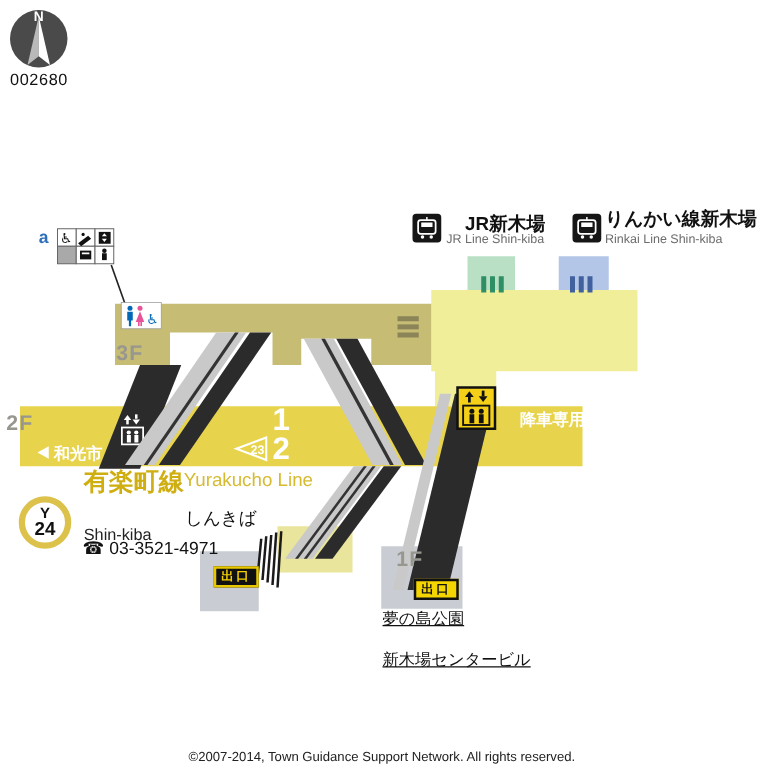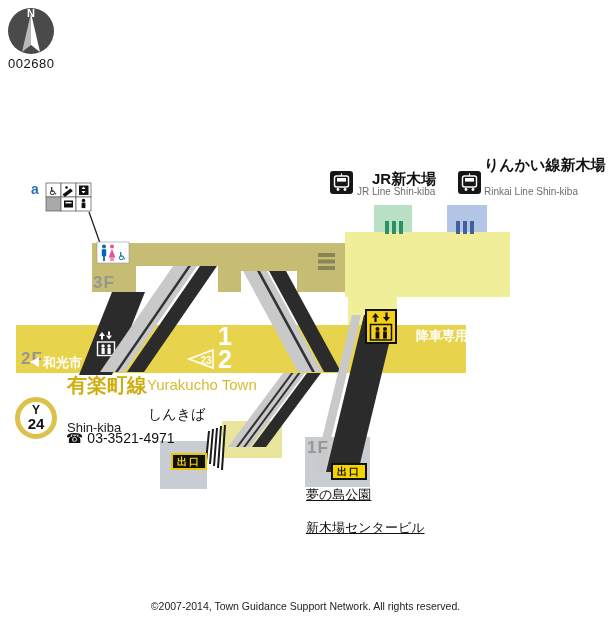"りんかい線新木場" div.abs { top: 156px -> 166px }
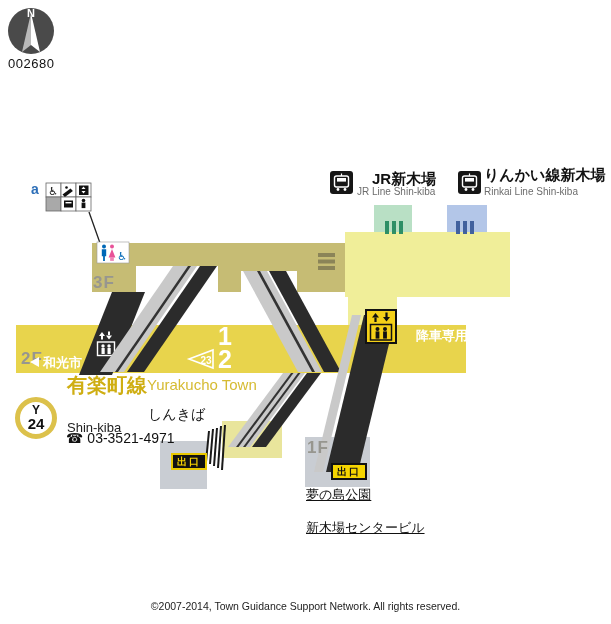"2F" div.floorlabel { left: 21px -> 5px; margin-top: 20px -> none }
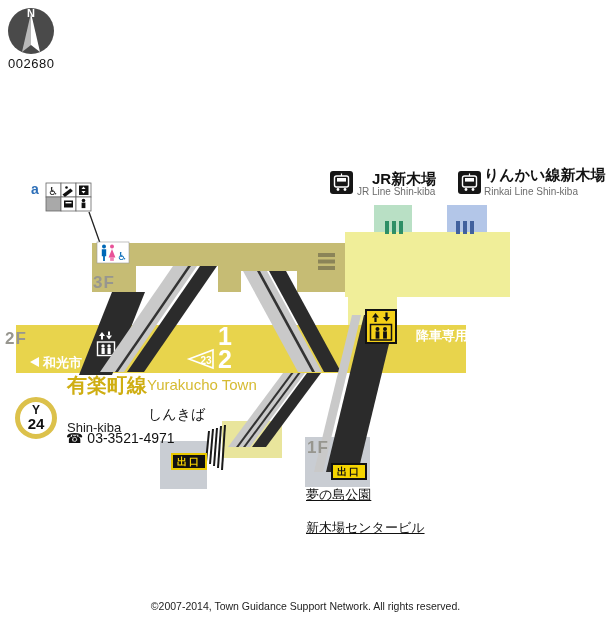"Yurakucho Town" div.abs { text: Town -> Line }
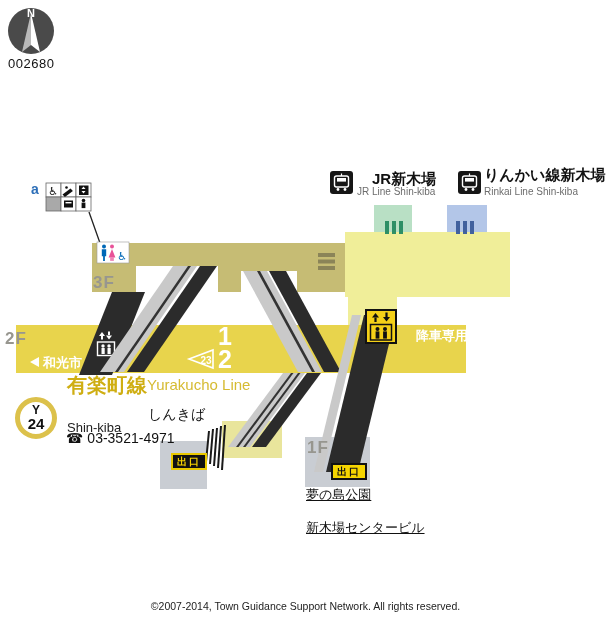"1F" div.floorlabel { left: 307px -> 317px }
